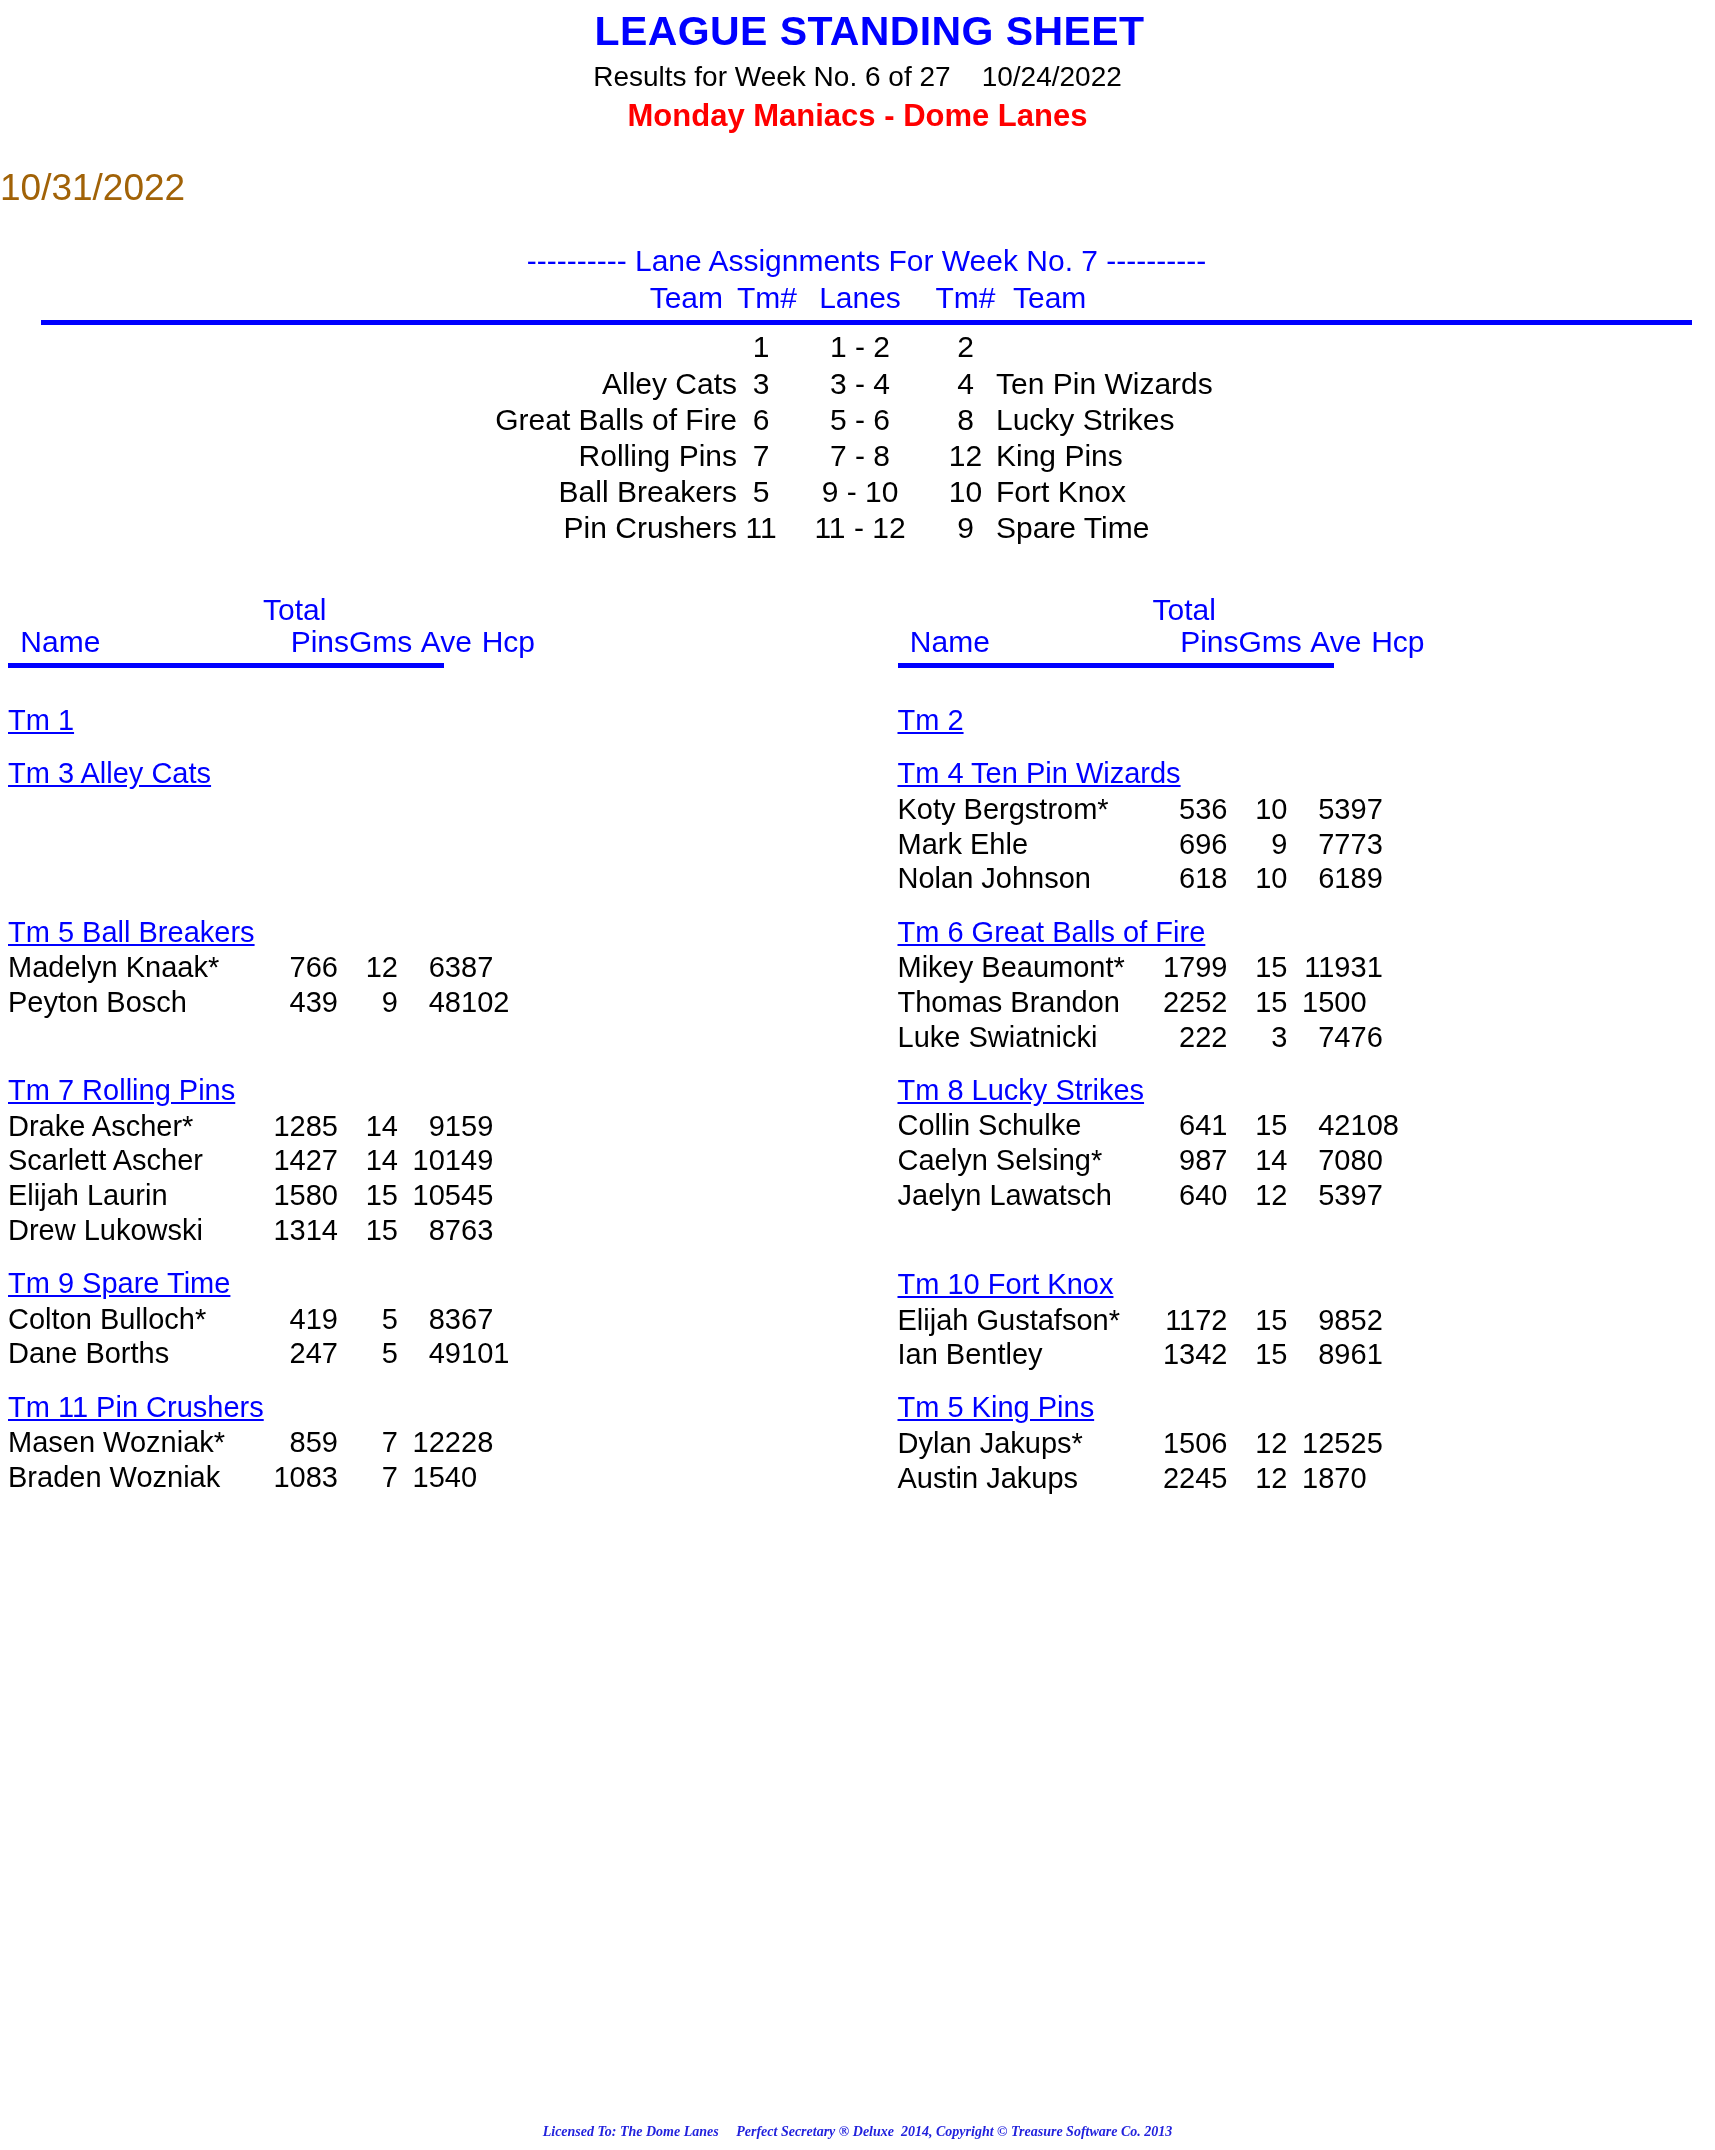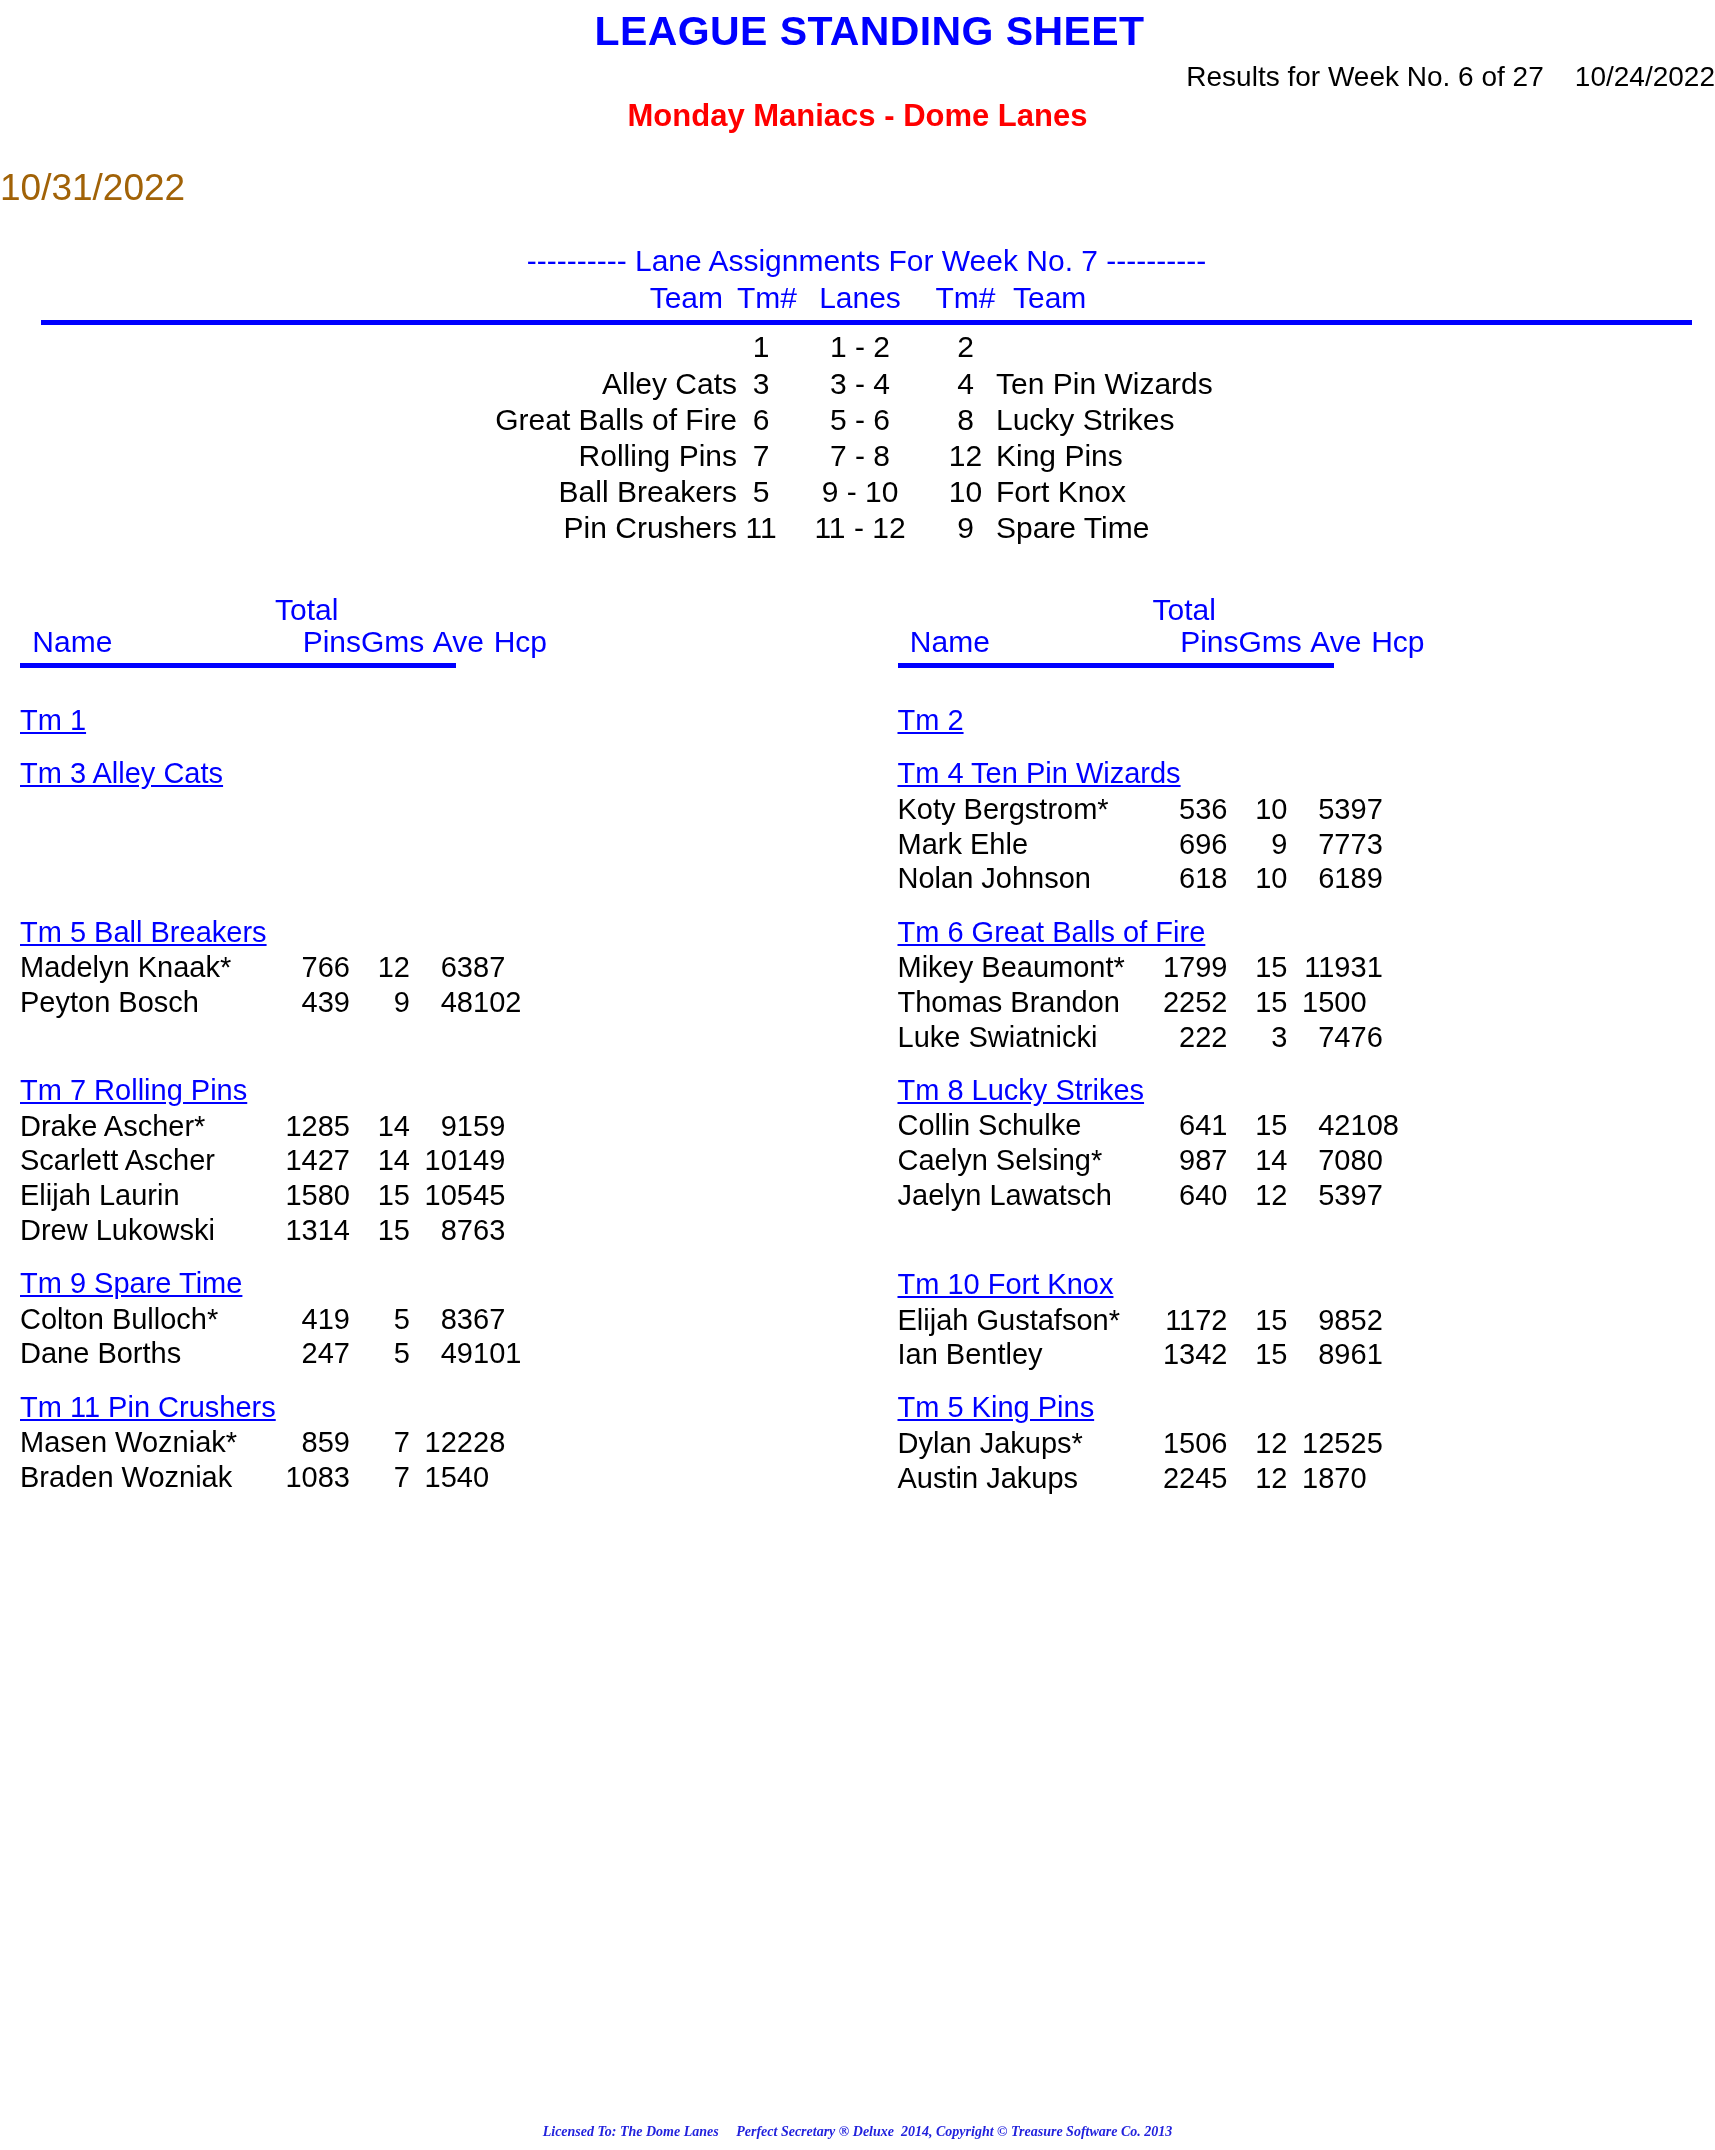"Results for Week No. 6" .doc-subline { text-align: right -> center }
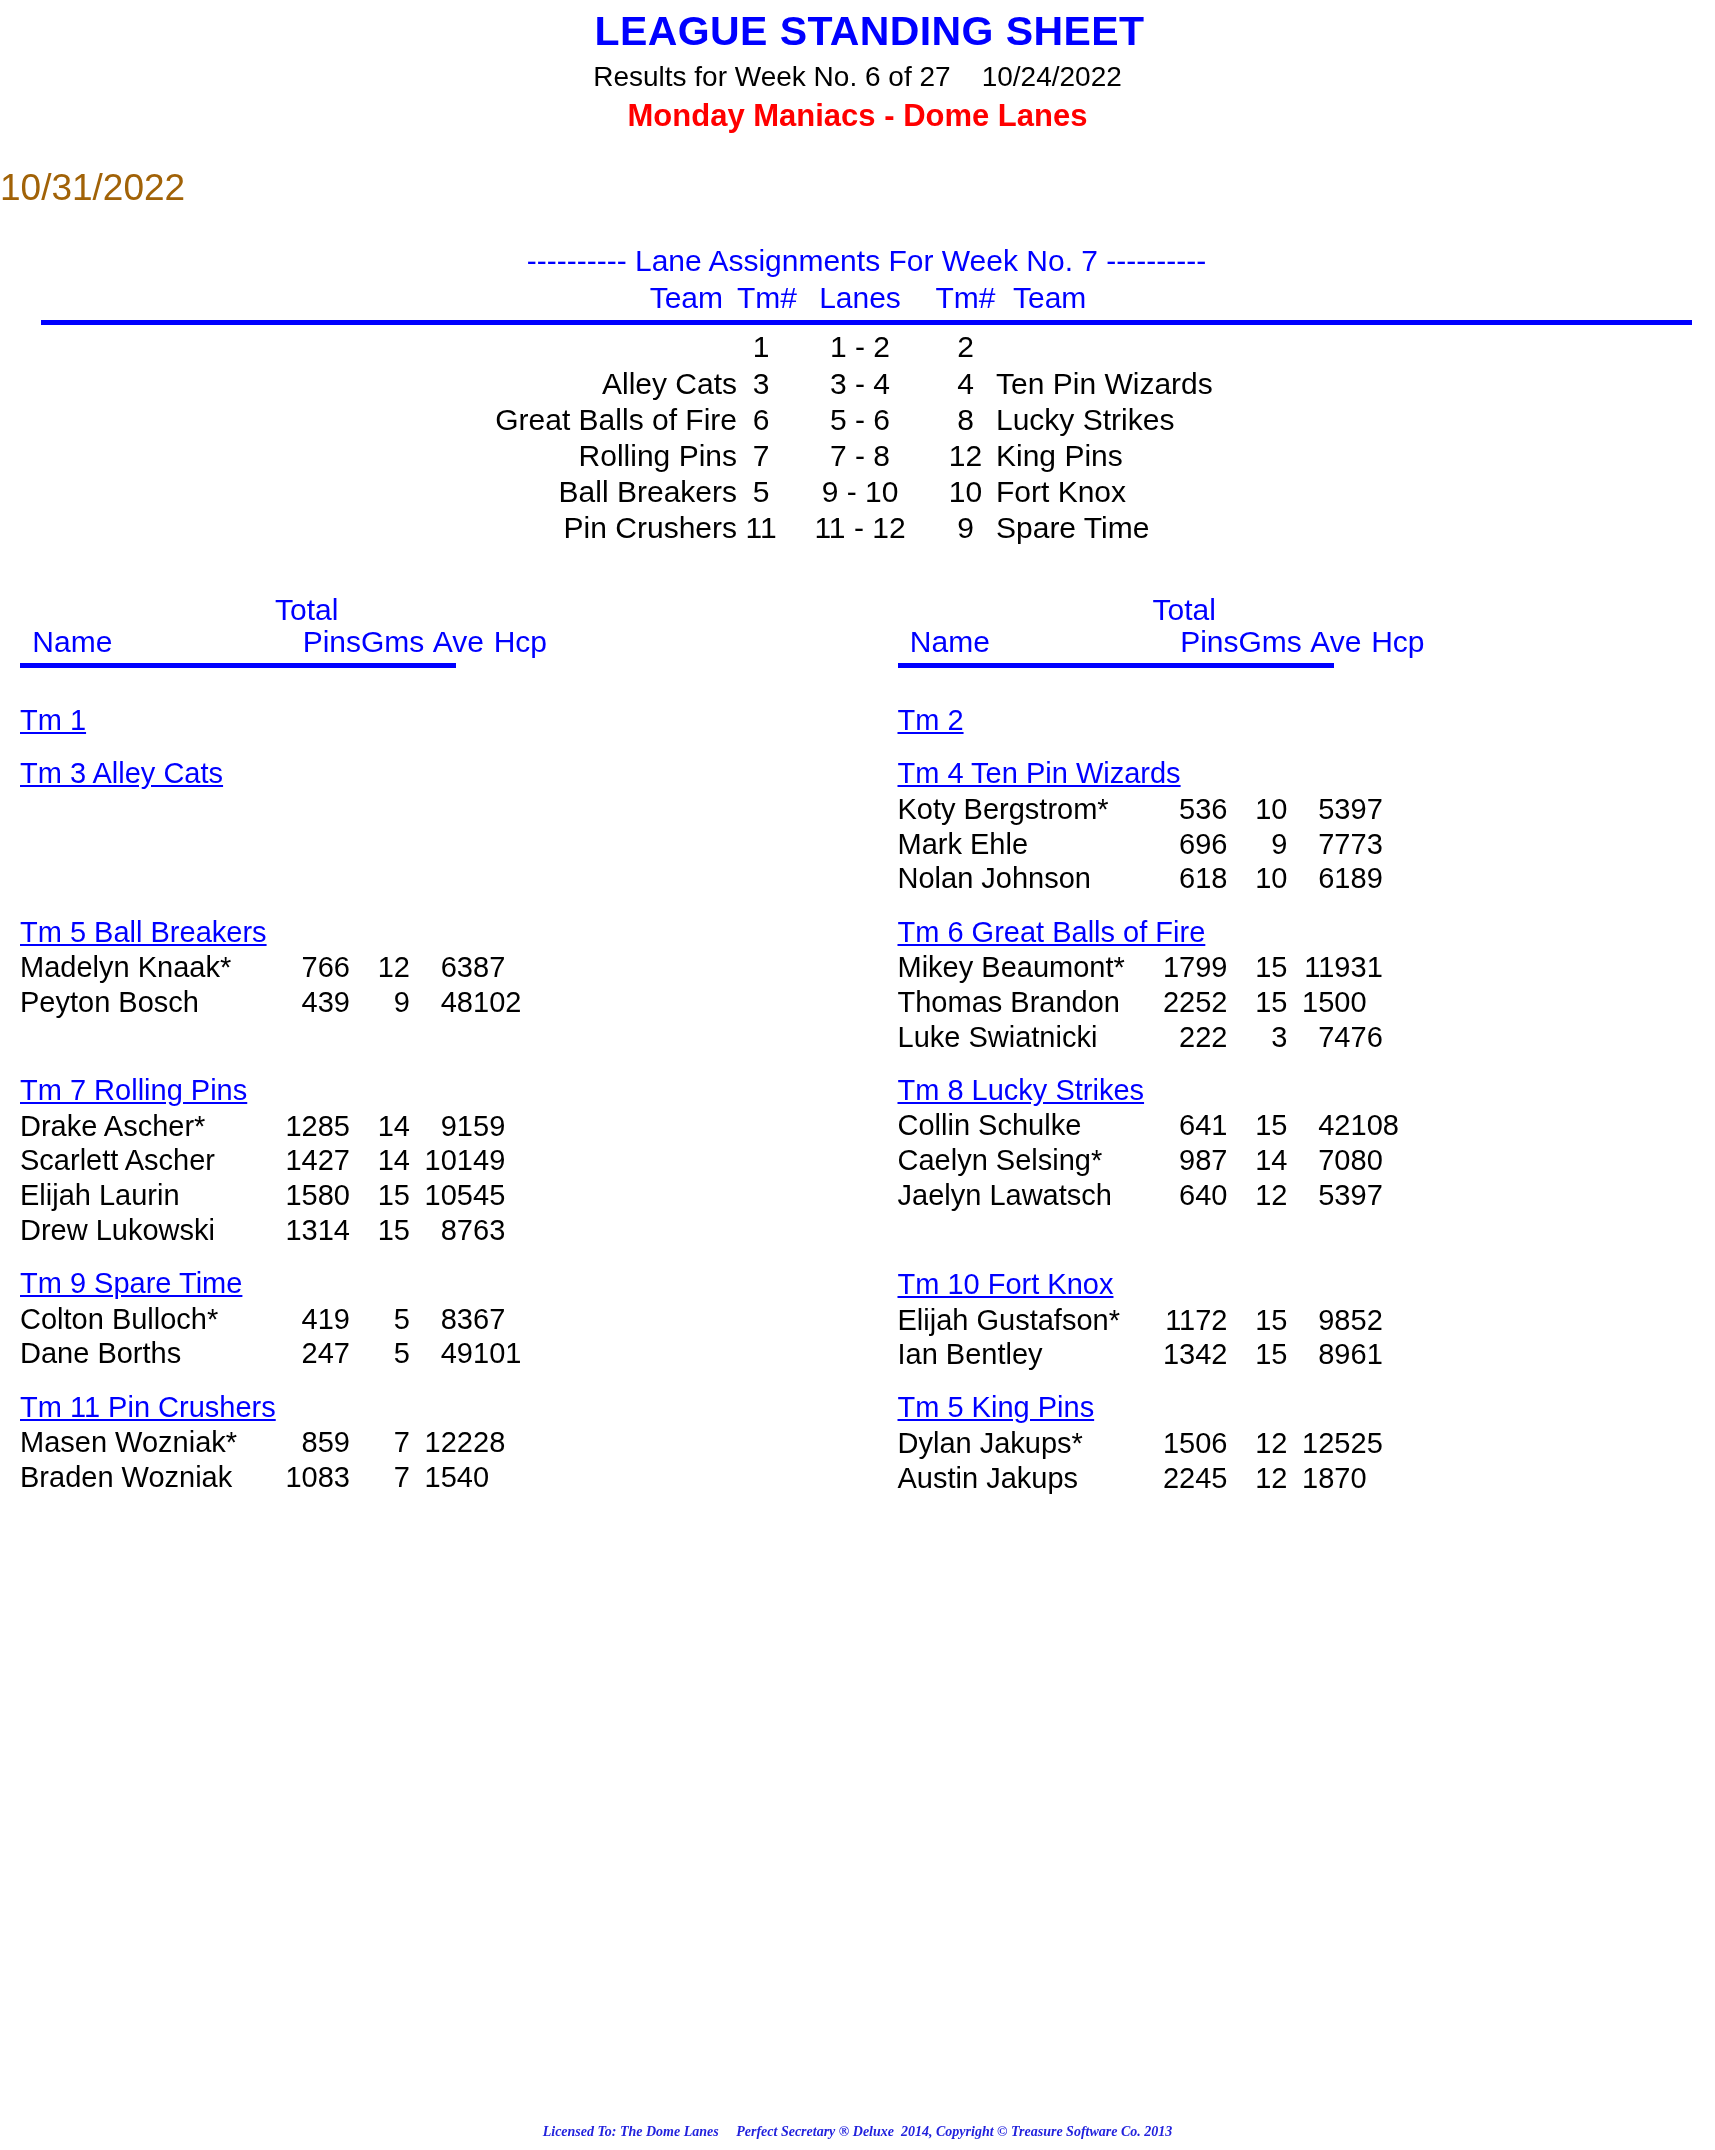"Total" .columns { padding: 0 20px -> 0 8px }
